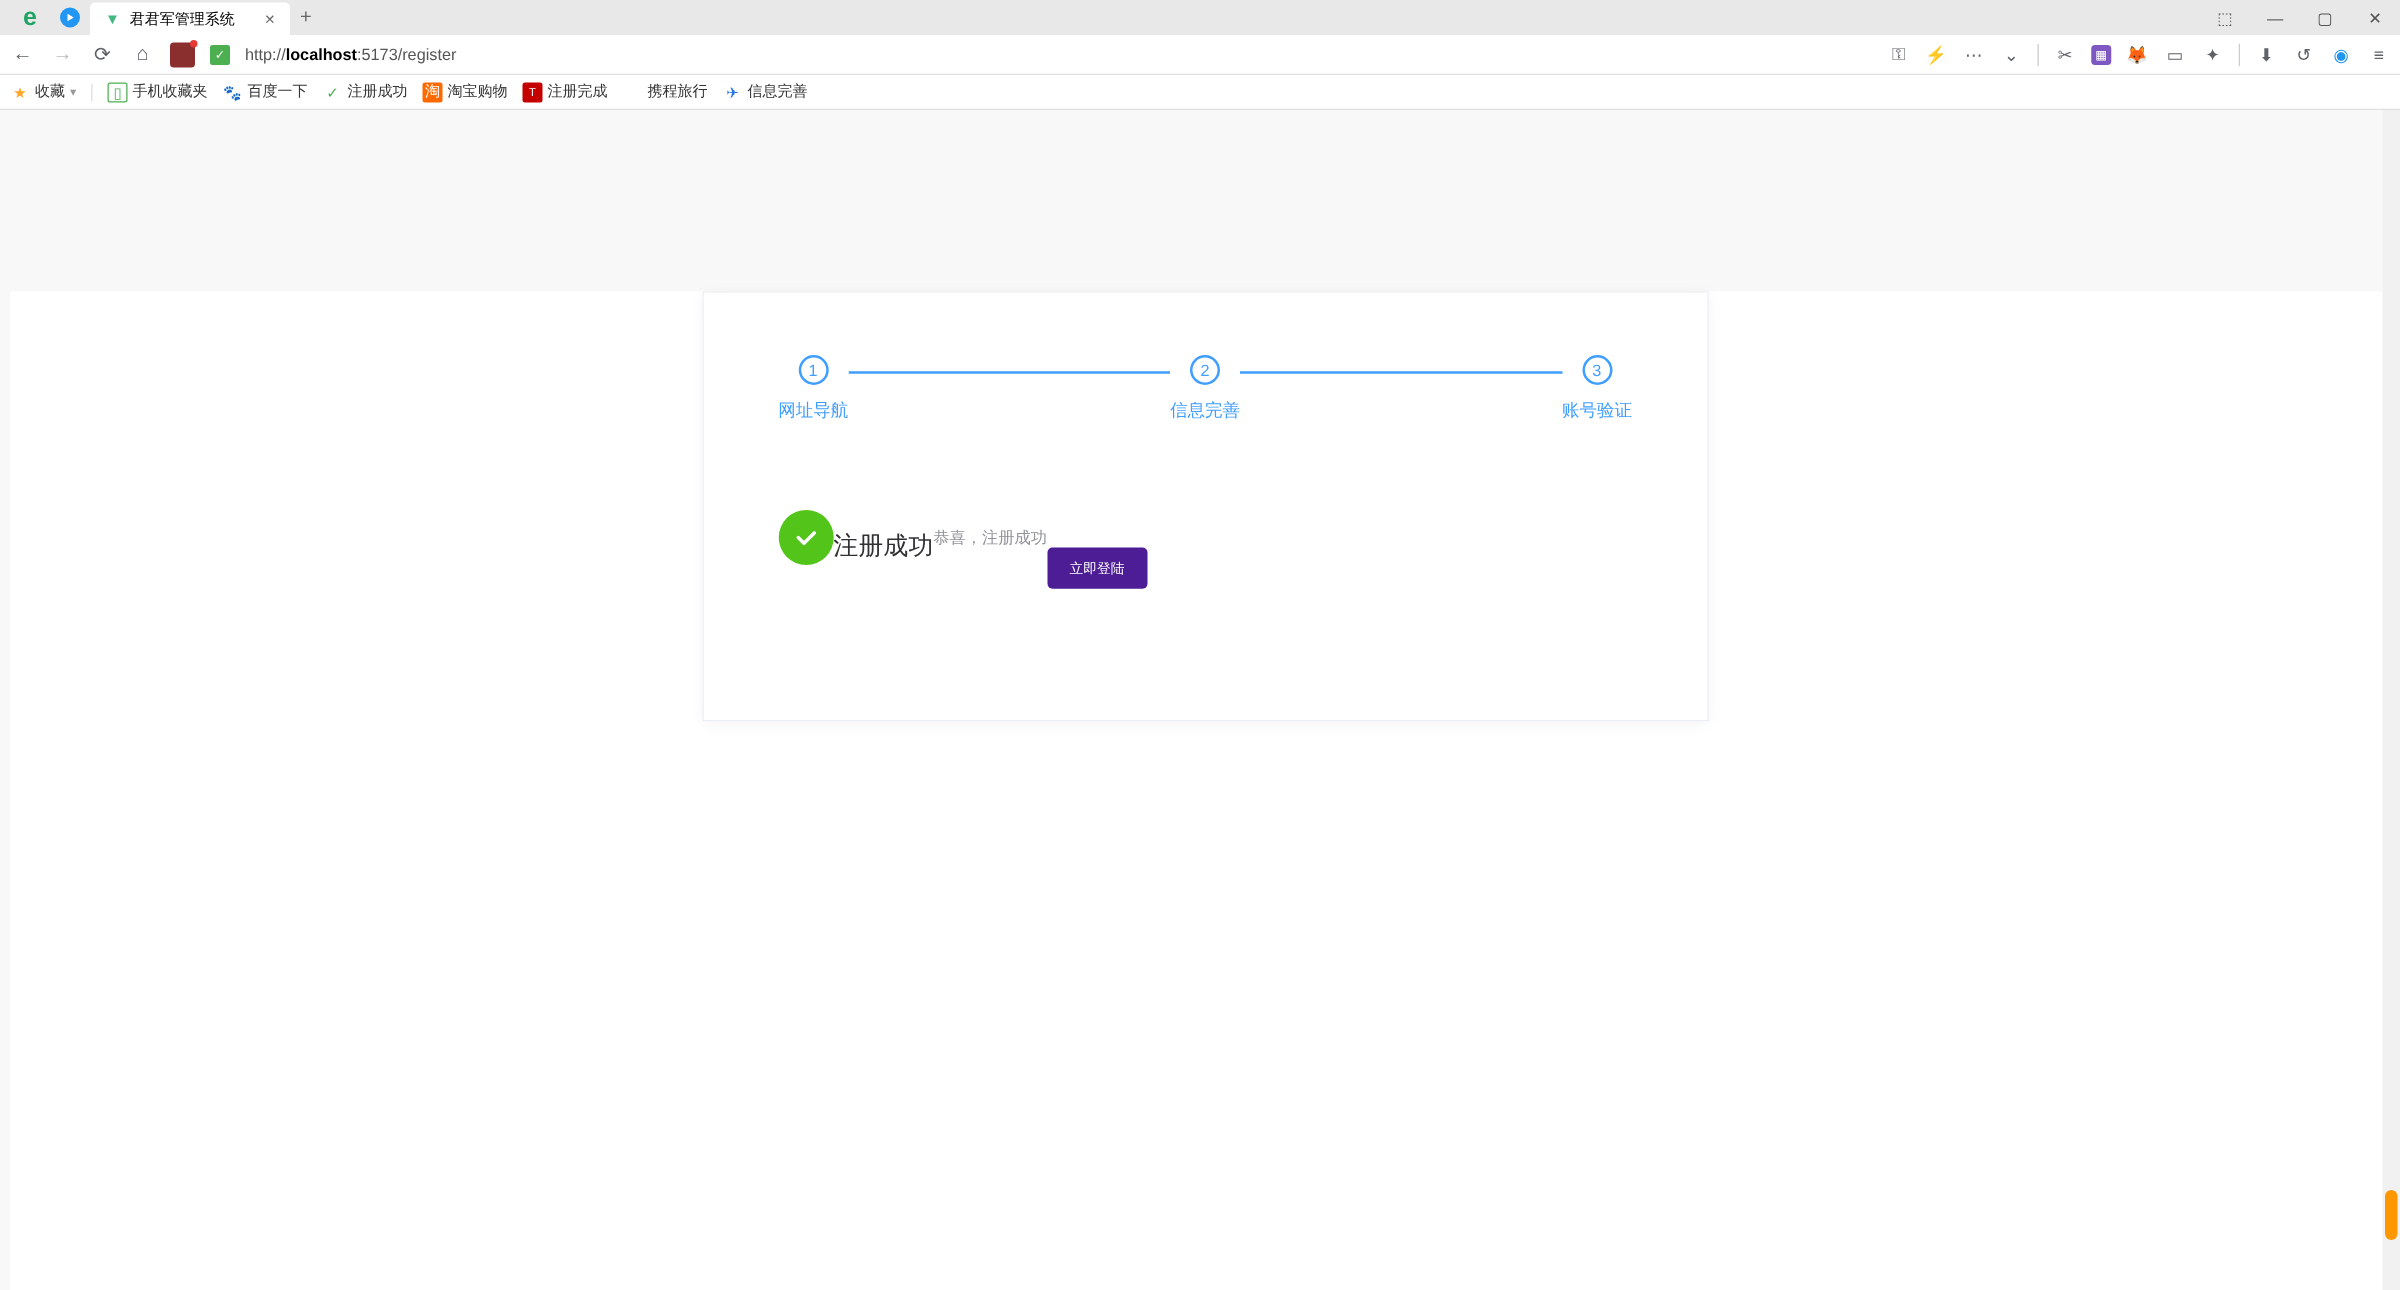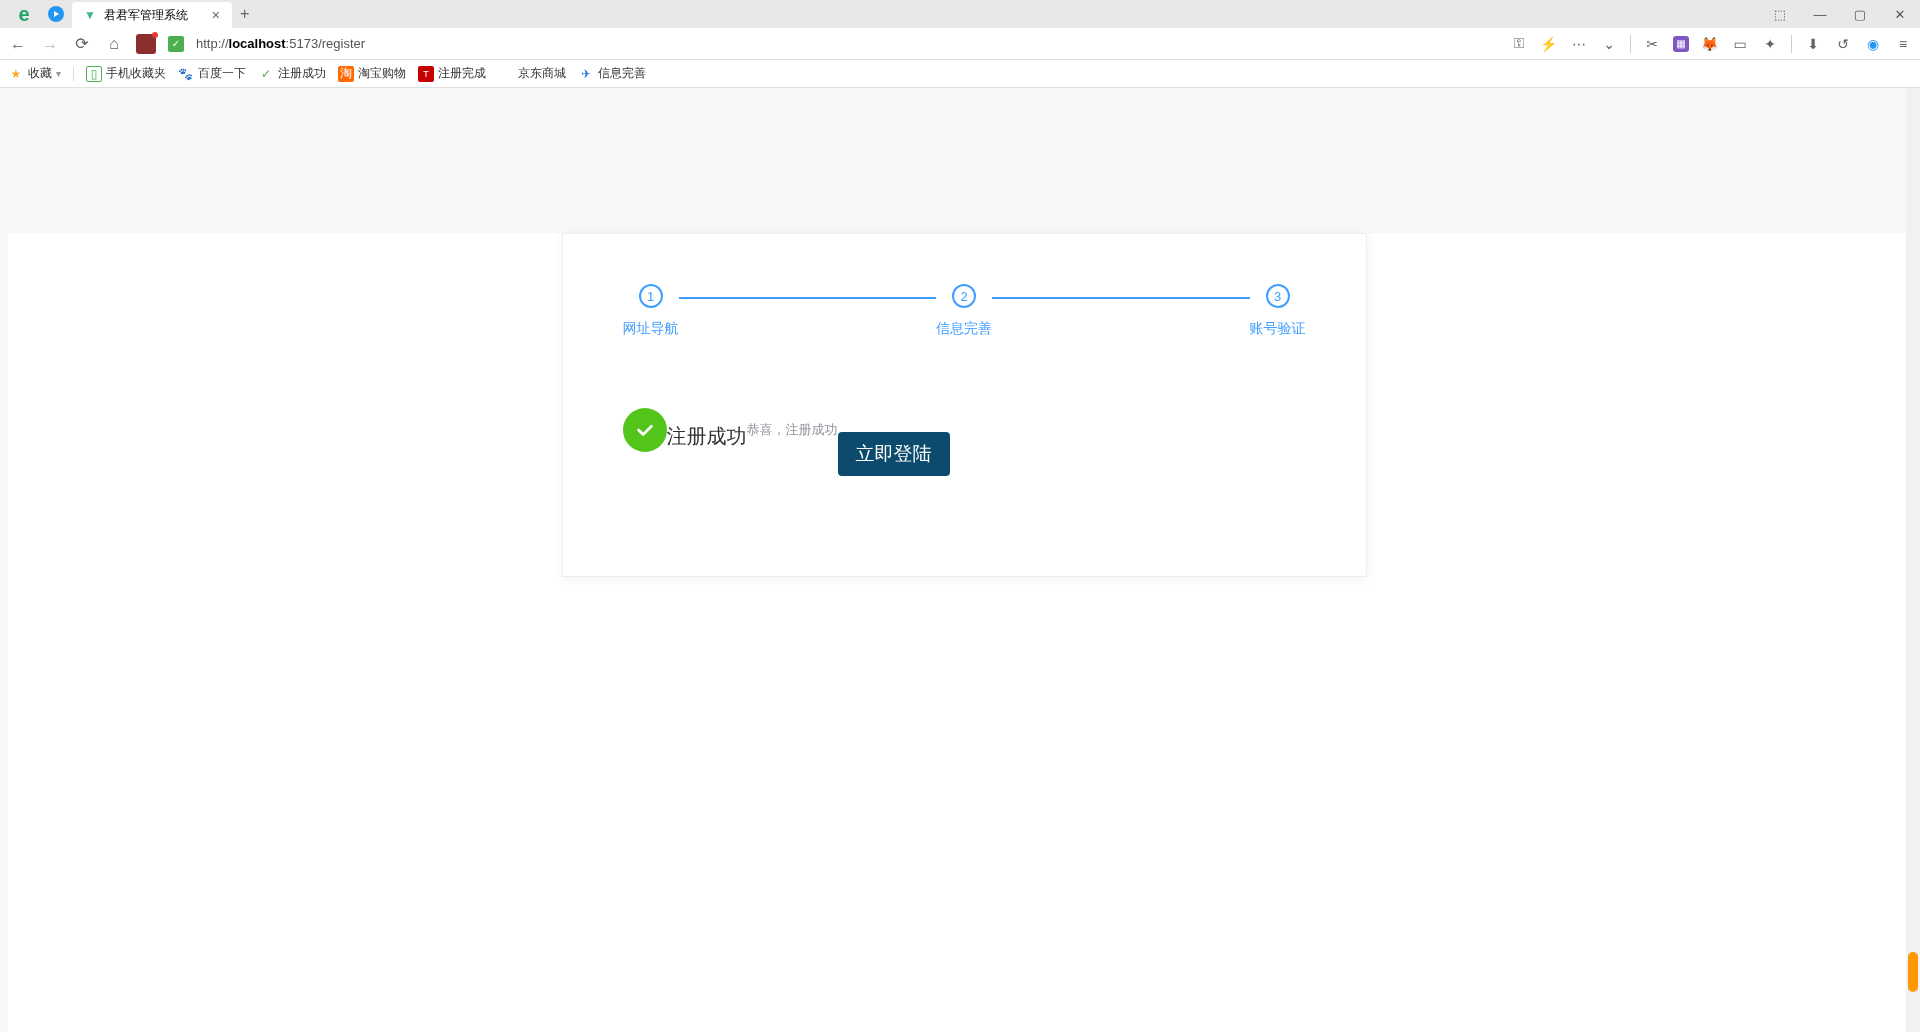"京东商城" span { text: 京东商城 -> 携程旅行 }
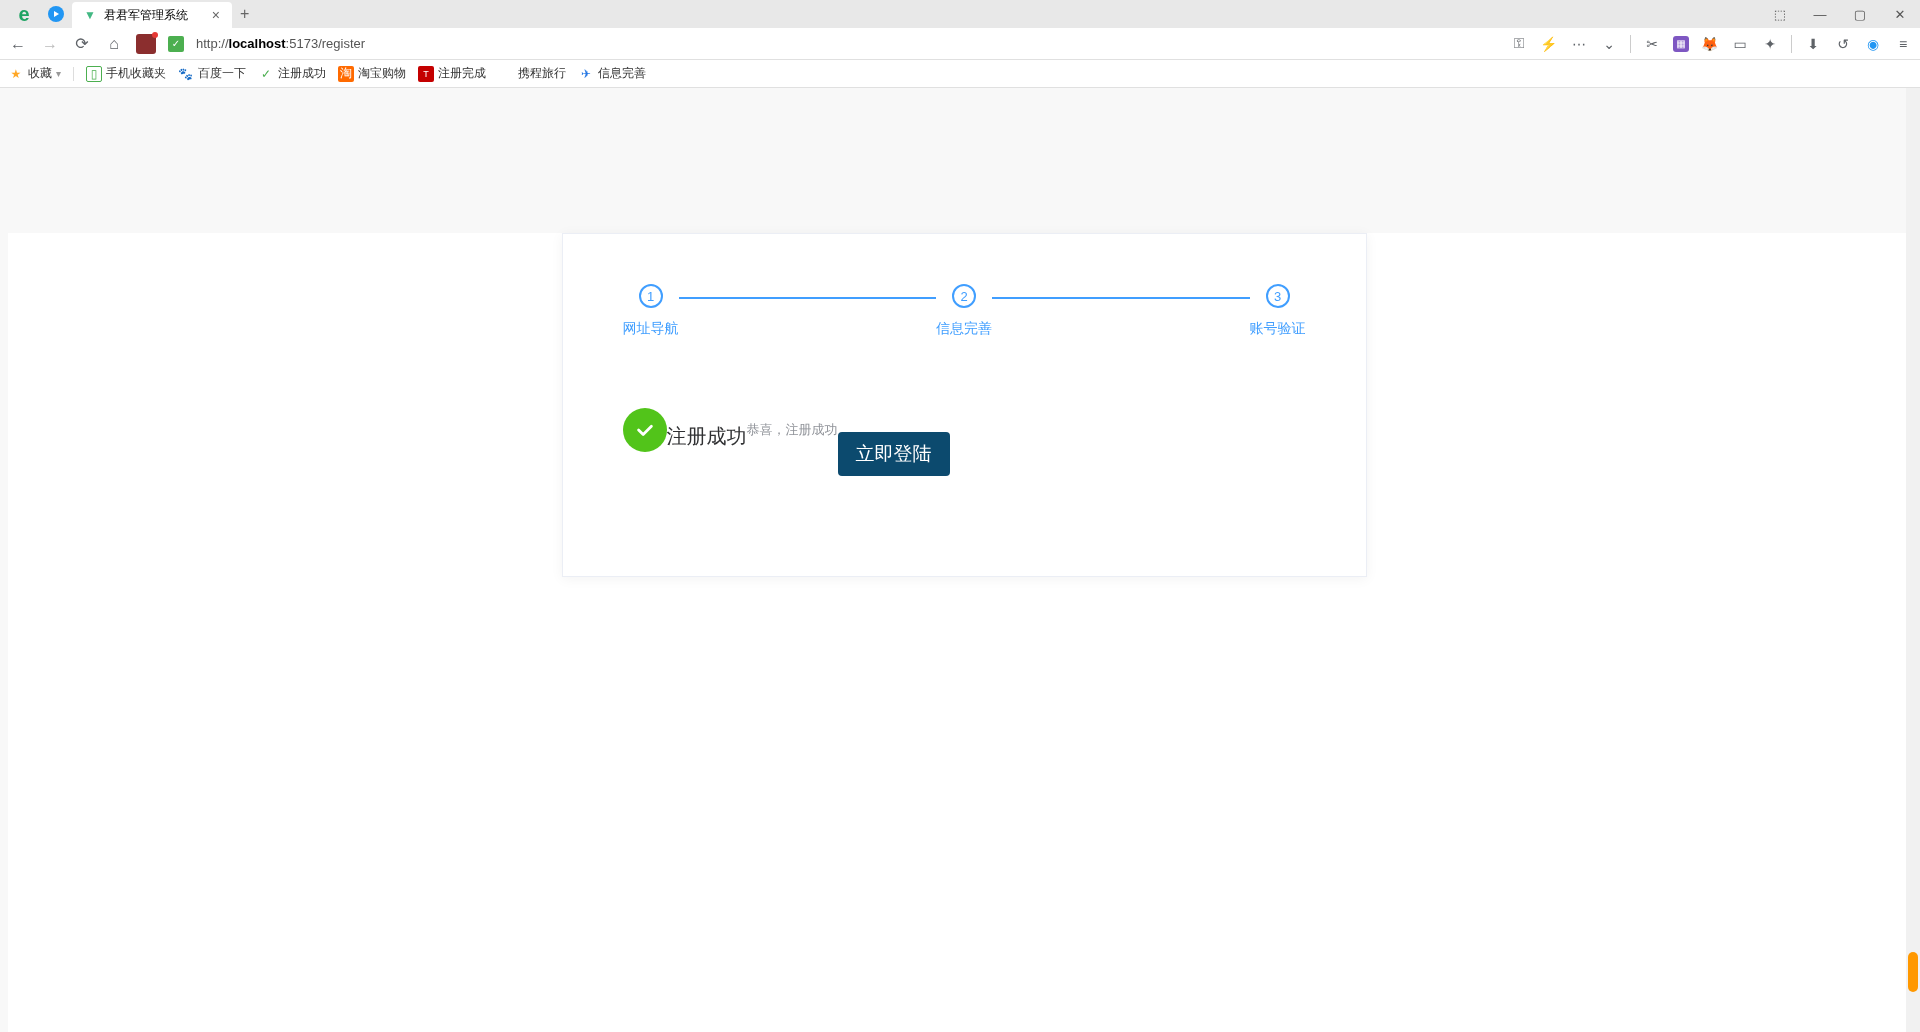"立即登陆" .login-btn { background: #0c4a6e -> #4c1d95; font-size: 19px -> 11px }
